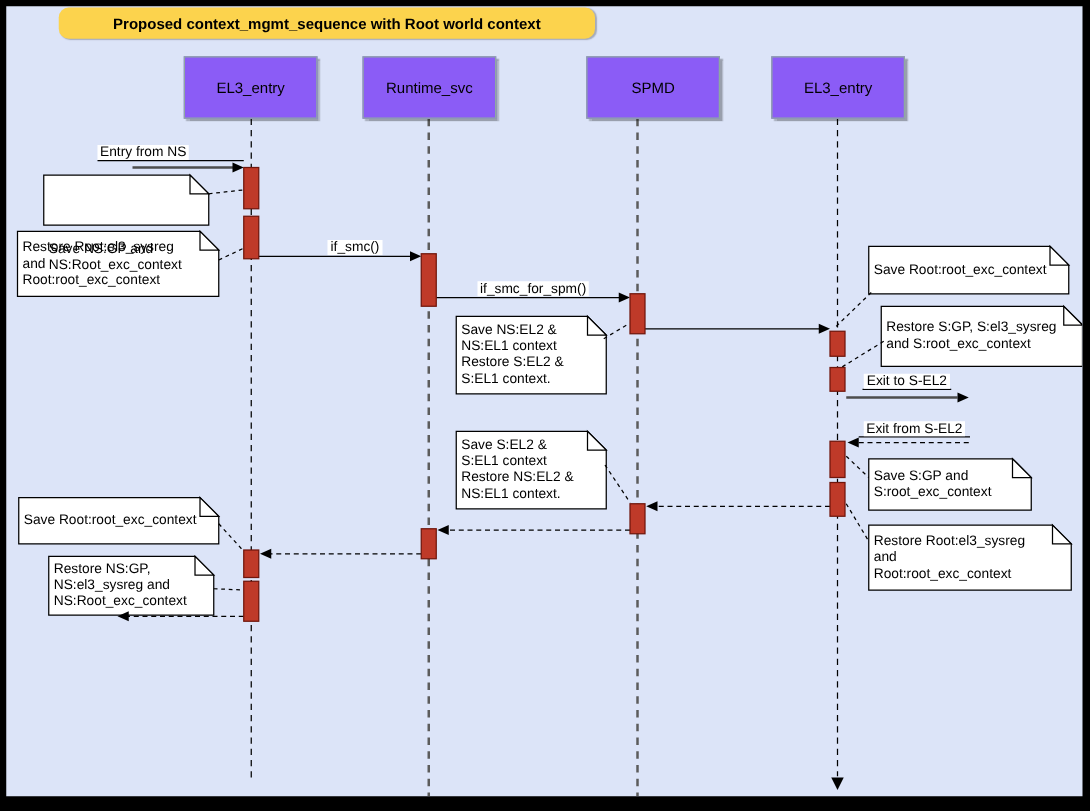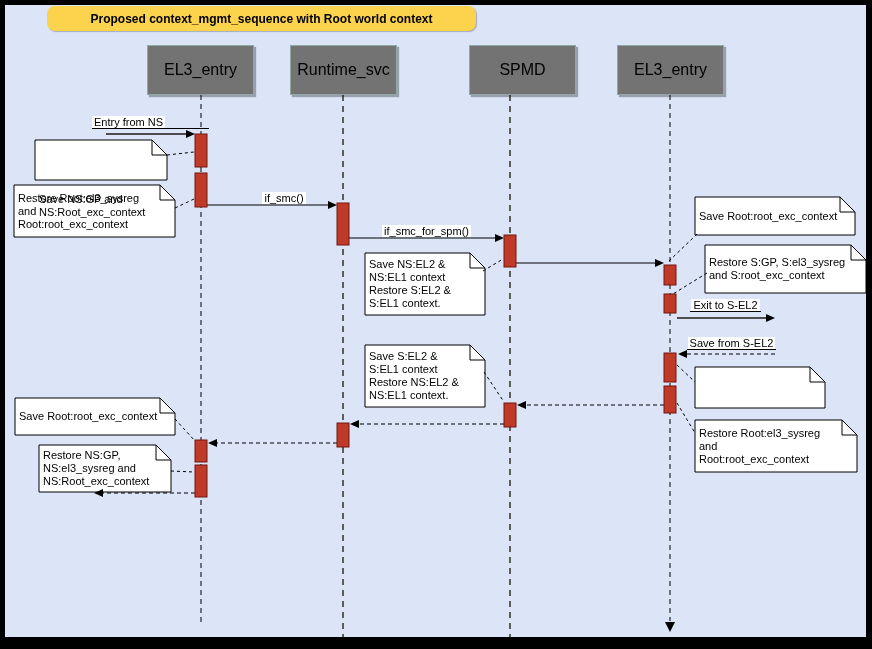"EL3_entry" .participant { background: #737373 -> #8b5cf6; font-size: 16px -> 12px }
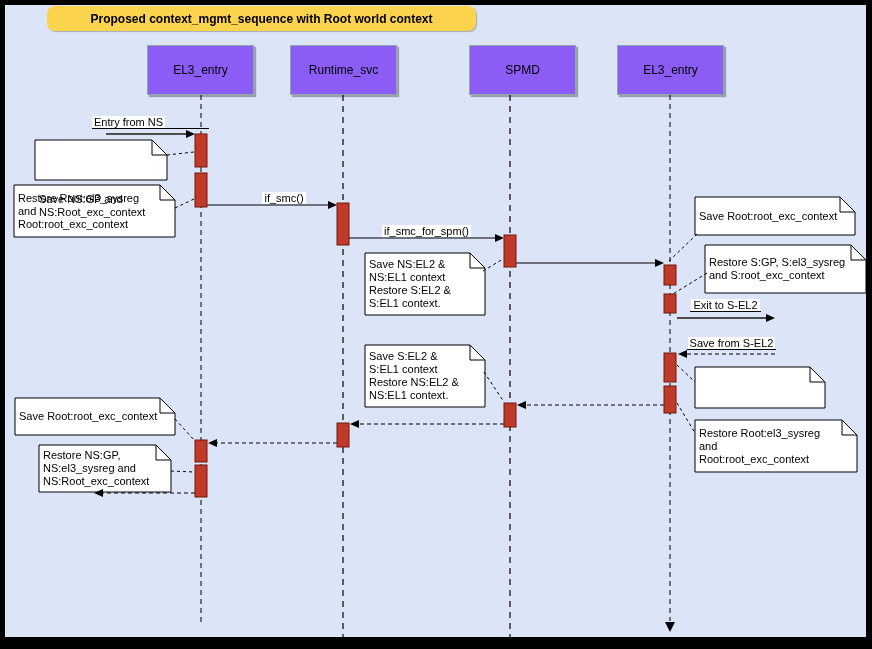"Entry from NS" div.msg-label { left: 87px -> 73px }
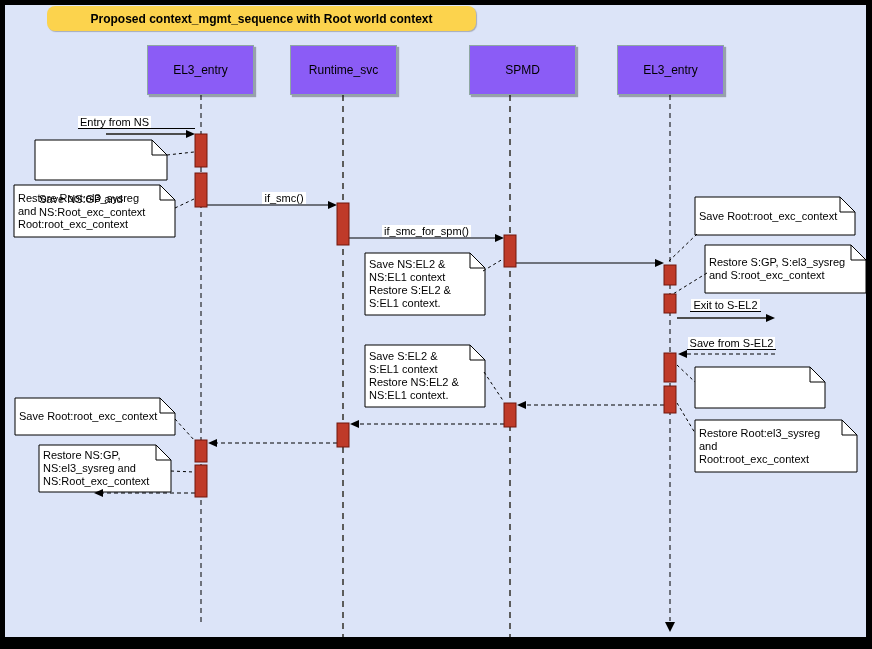"Save from S-EL2" span { text: Save -> Exit }
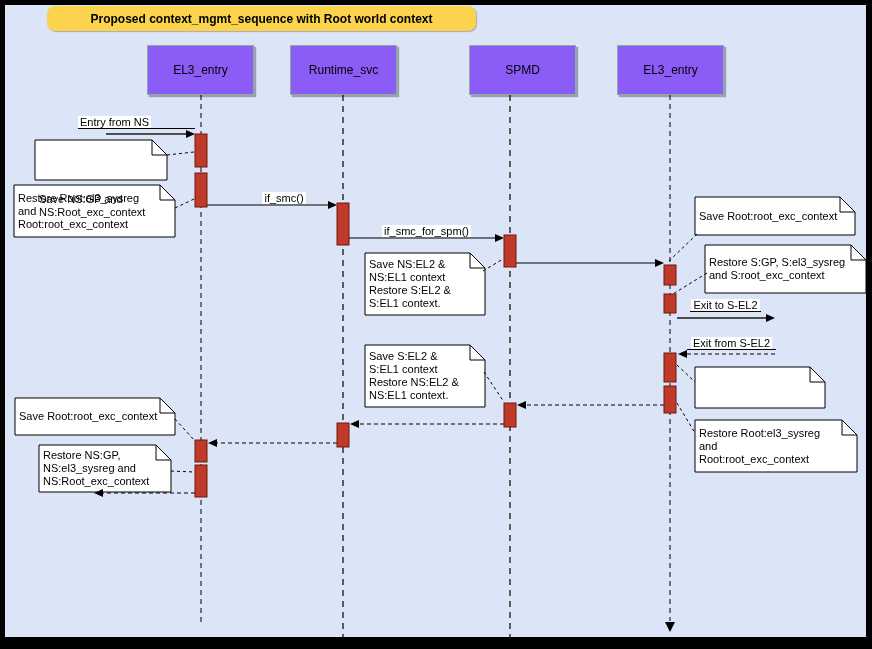"Save S:GP and" div.note-text { html: none -> <div>Save S:GP and S:root_exc_context</div> }
